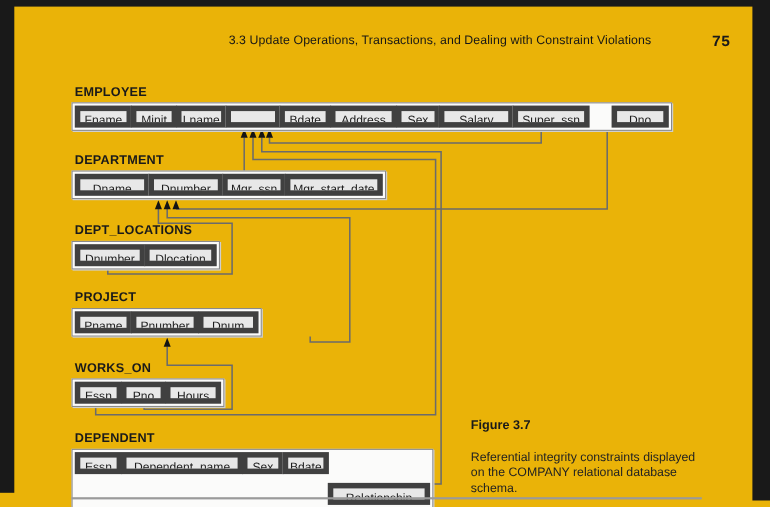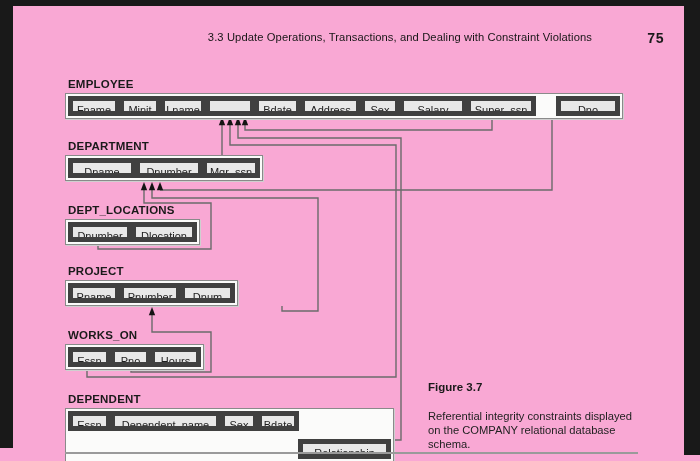"3.3 Update Operations, Transactions, and" #page { background: #f9a8d4 -> #eab308 }
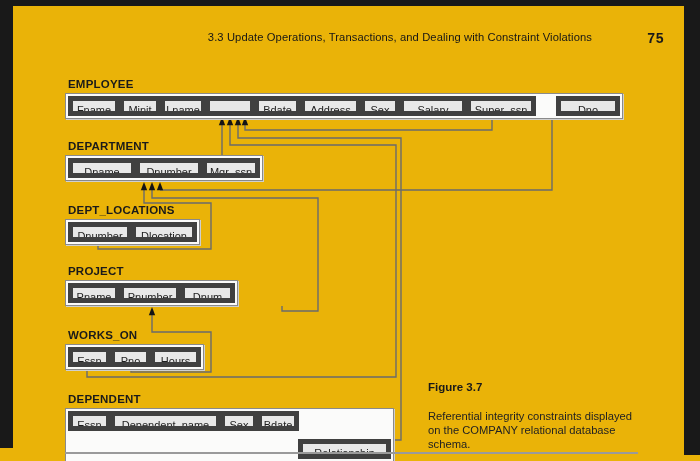"Dno" div.cell { width: 64px -> 52px }
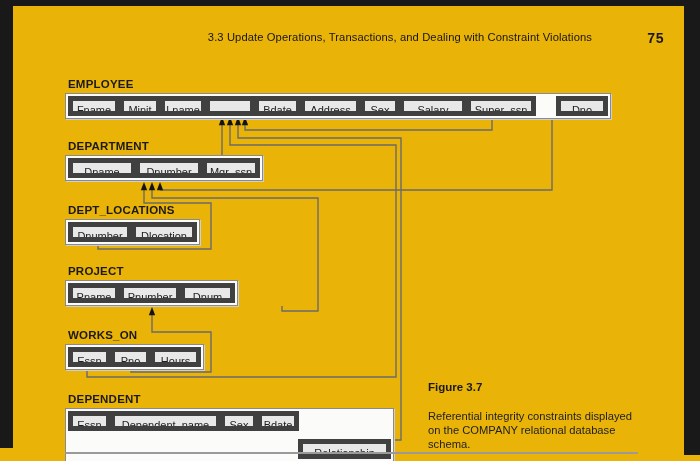"Mgr_start_date" div.cell { html: none -> <div><span>Mgr_start_date</span></div> }
